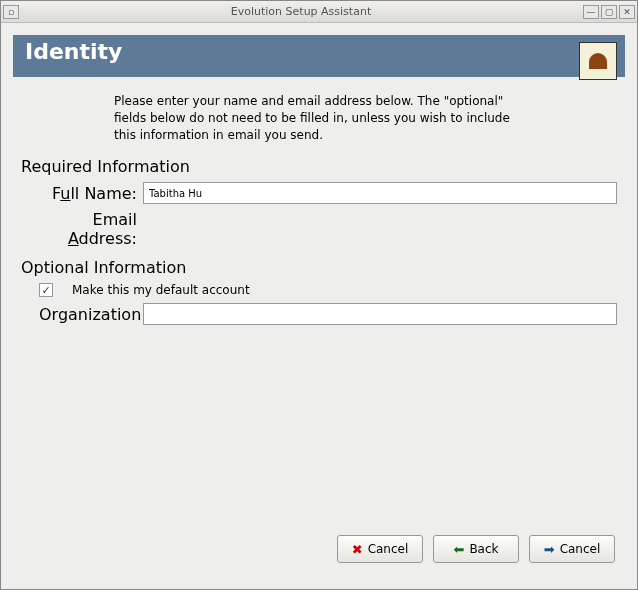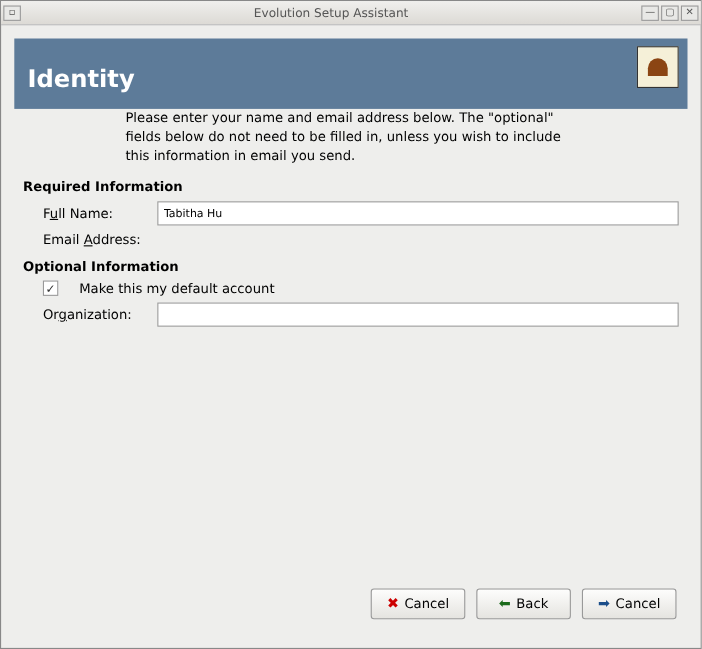"Identity" .header-band { align-items: flex-end -> flex-start; height: 64px -> 42px; padding: 14px 12px -> 4px 12px }
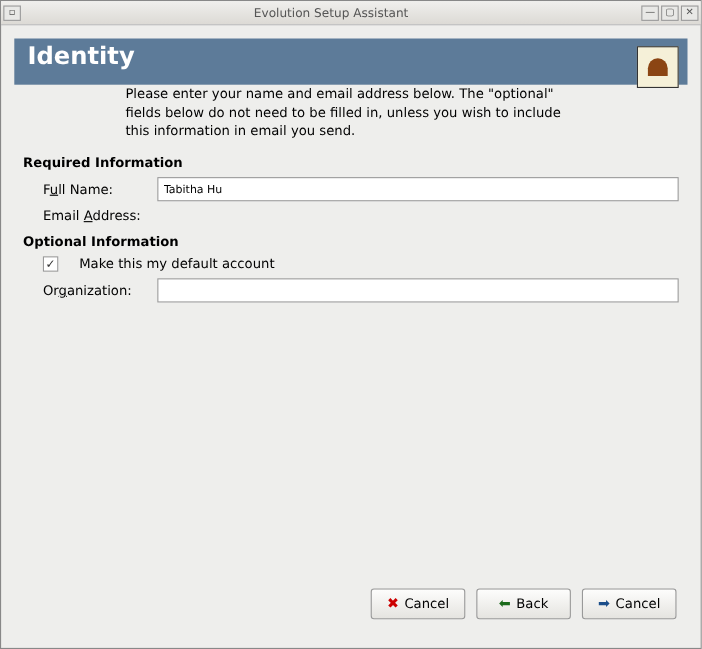"Please enter your name and" .content { margin-top: none -> 16px }
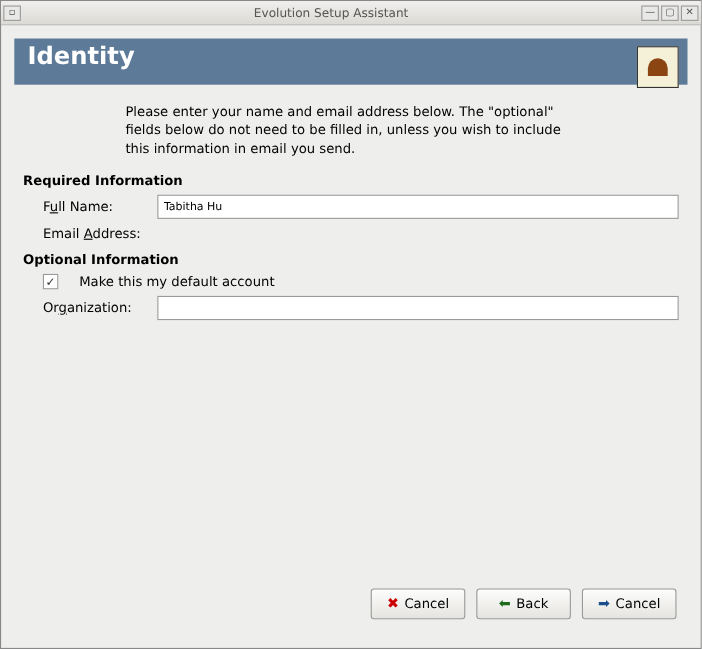"Required Information" .section-title { font-size: 12px -> 16px; font-weight: bold -> normal }
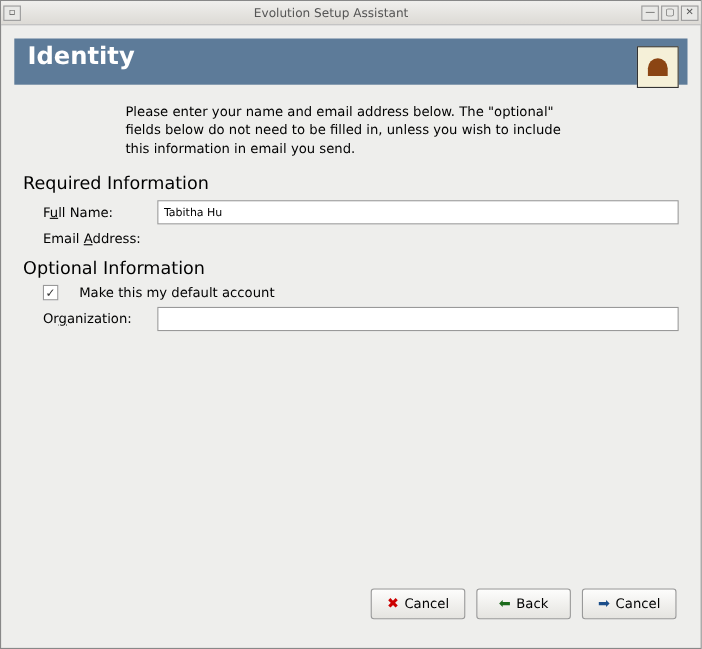"Full Name:" .form-label { font-size: 12px -> 16px; text-align: left -> right }
